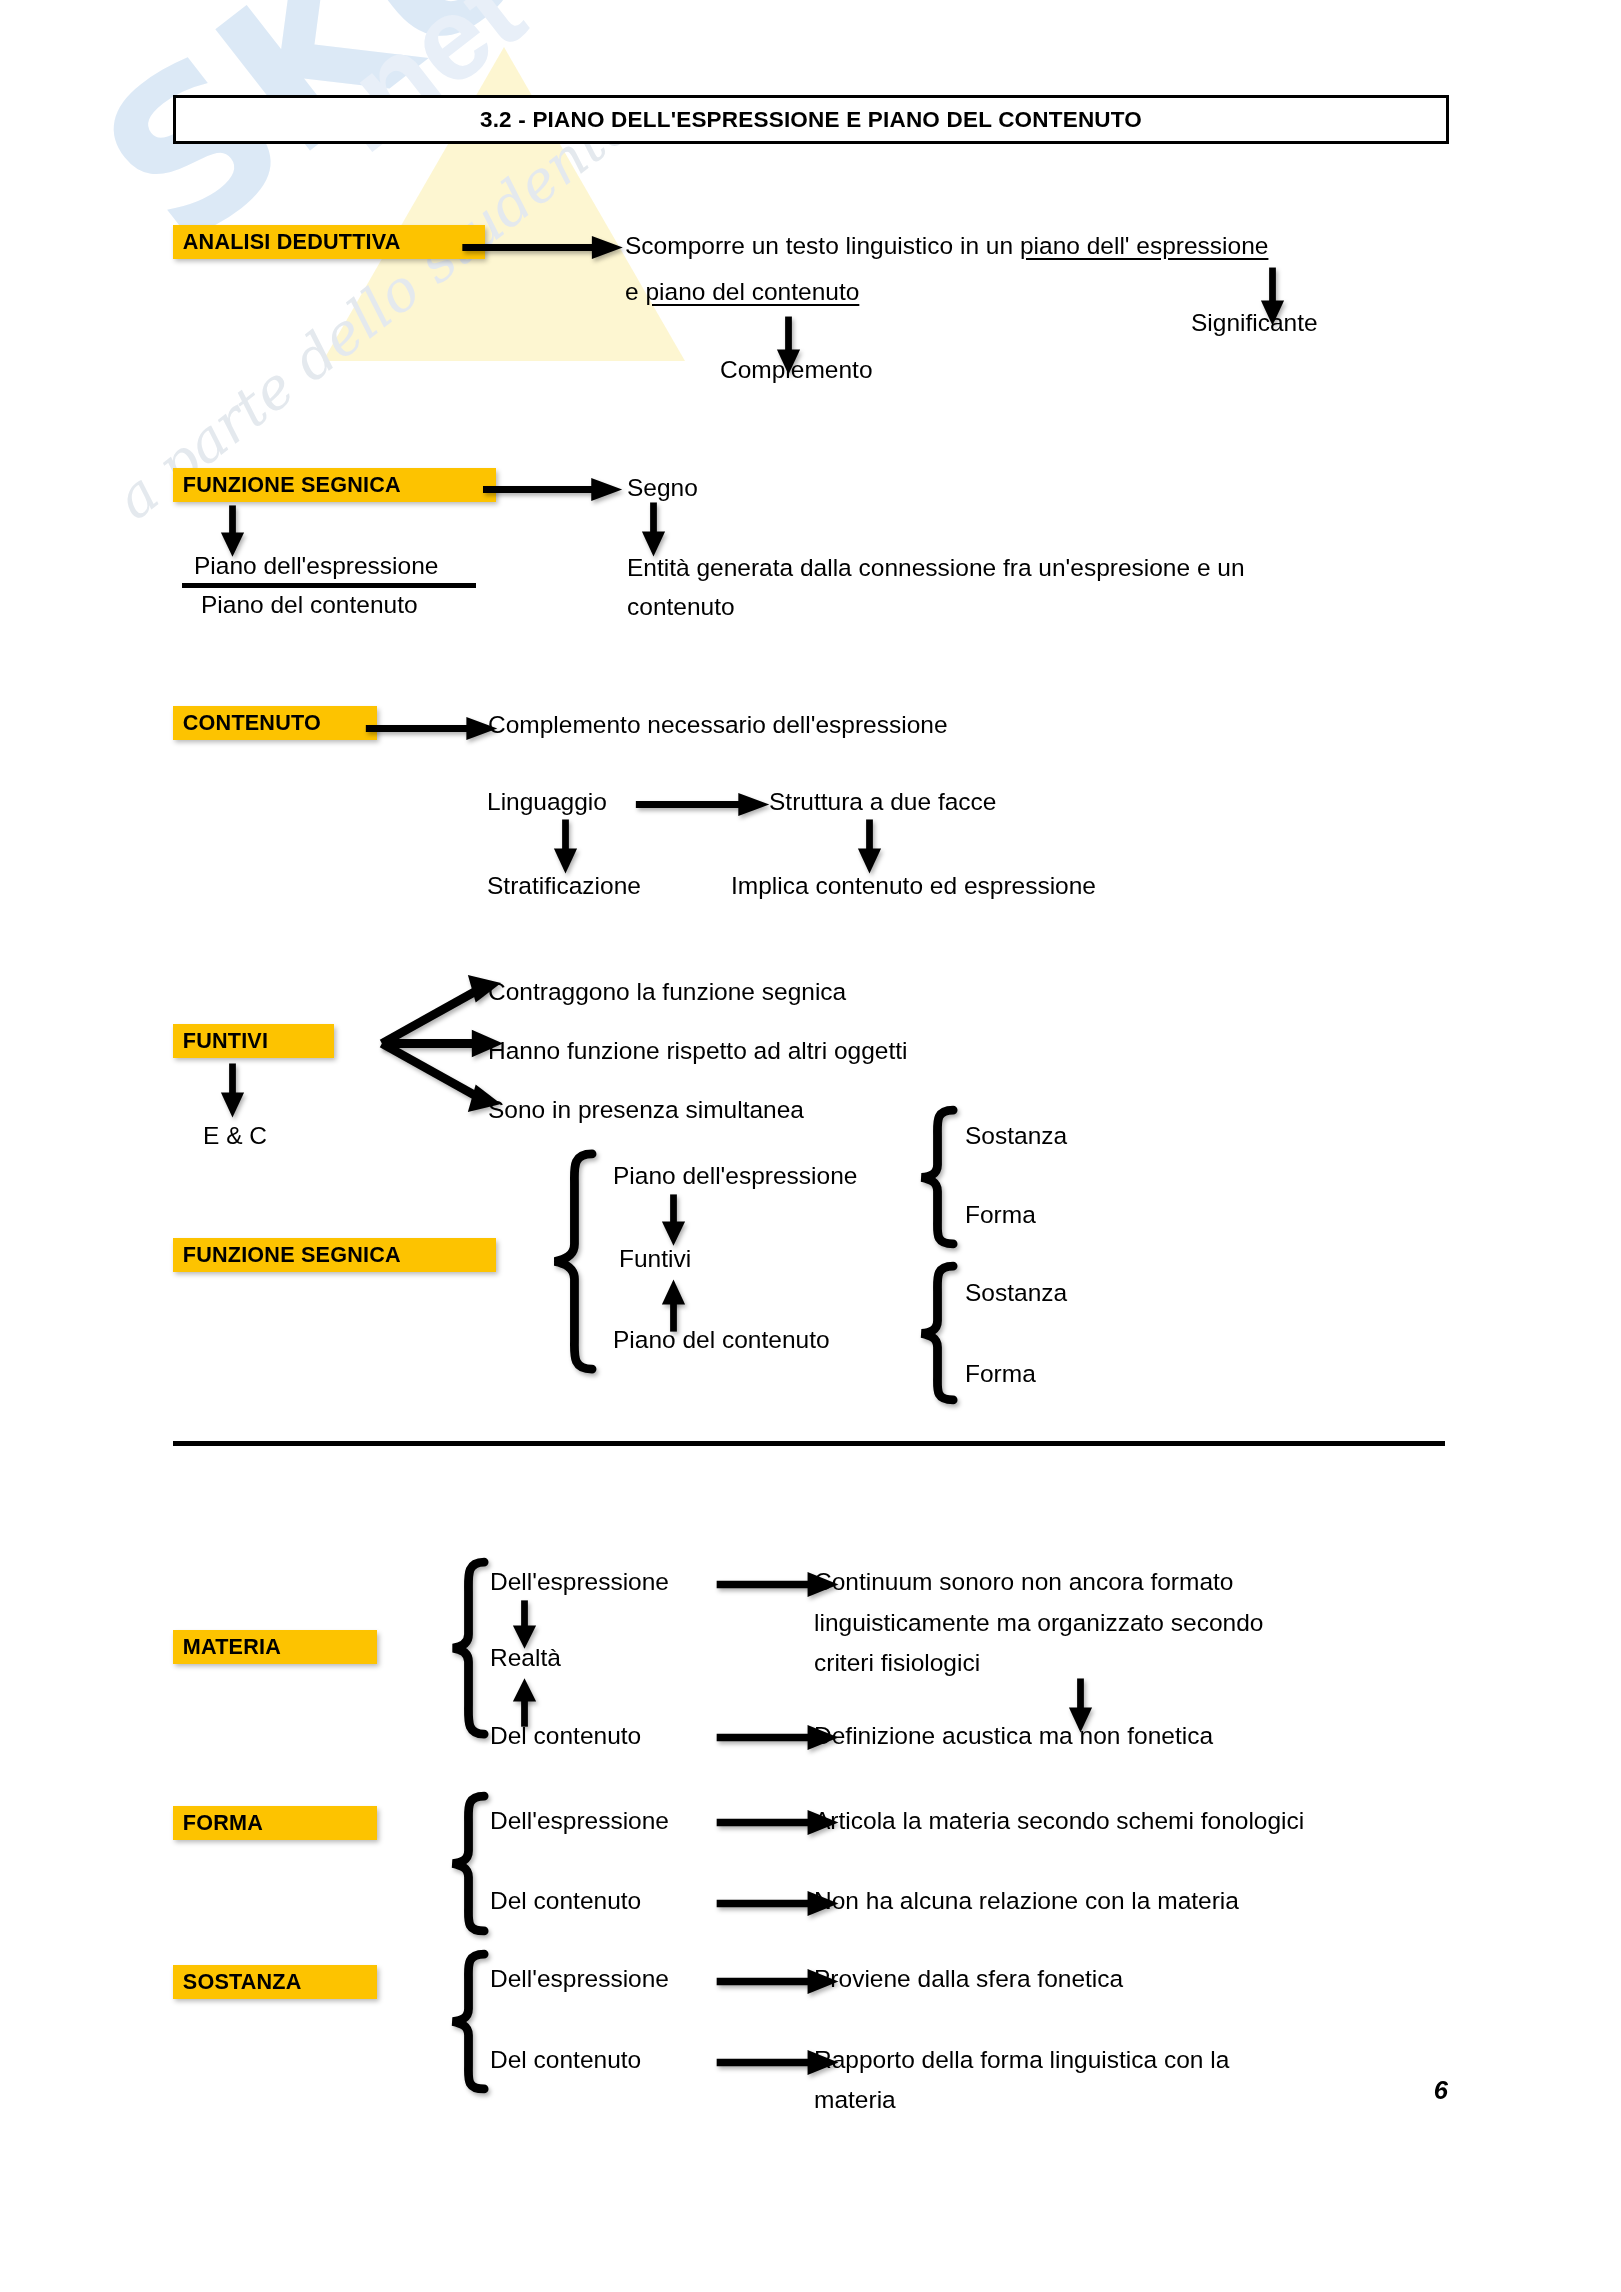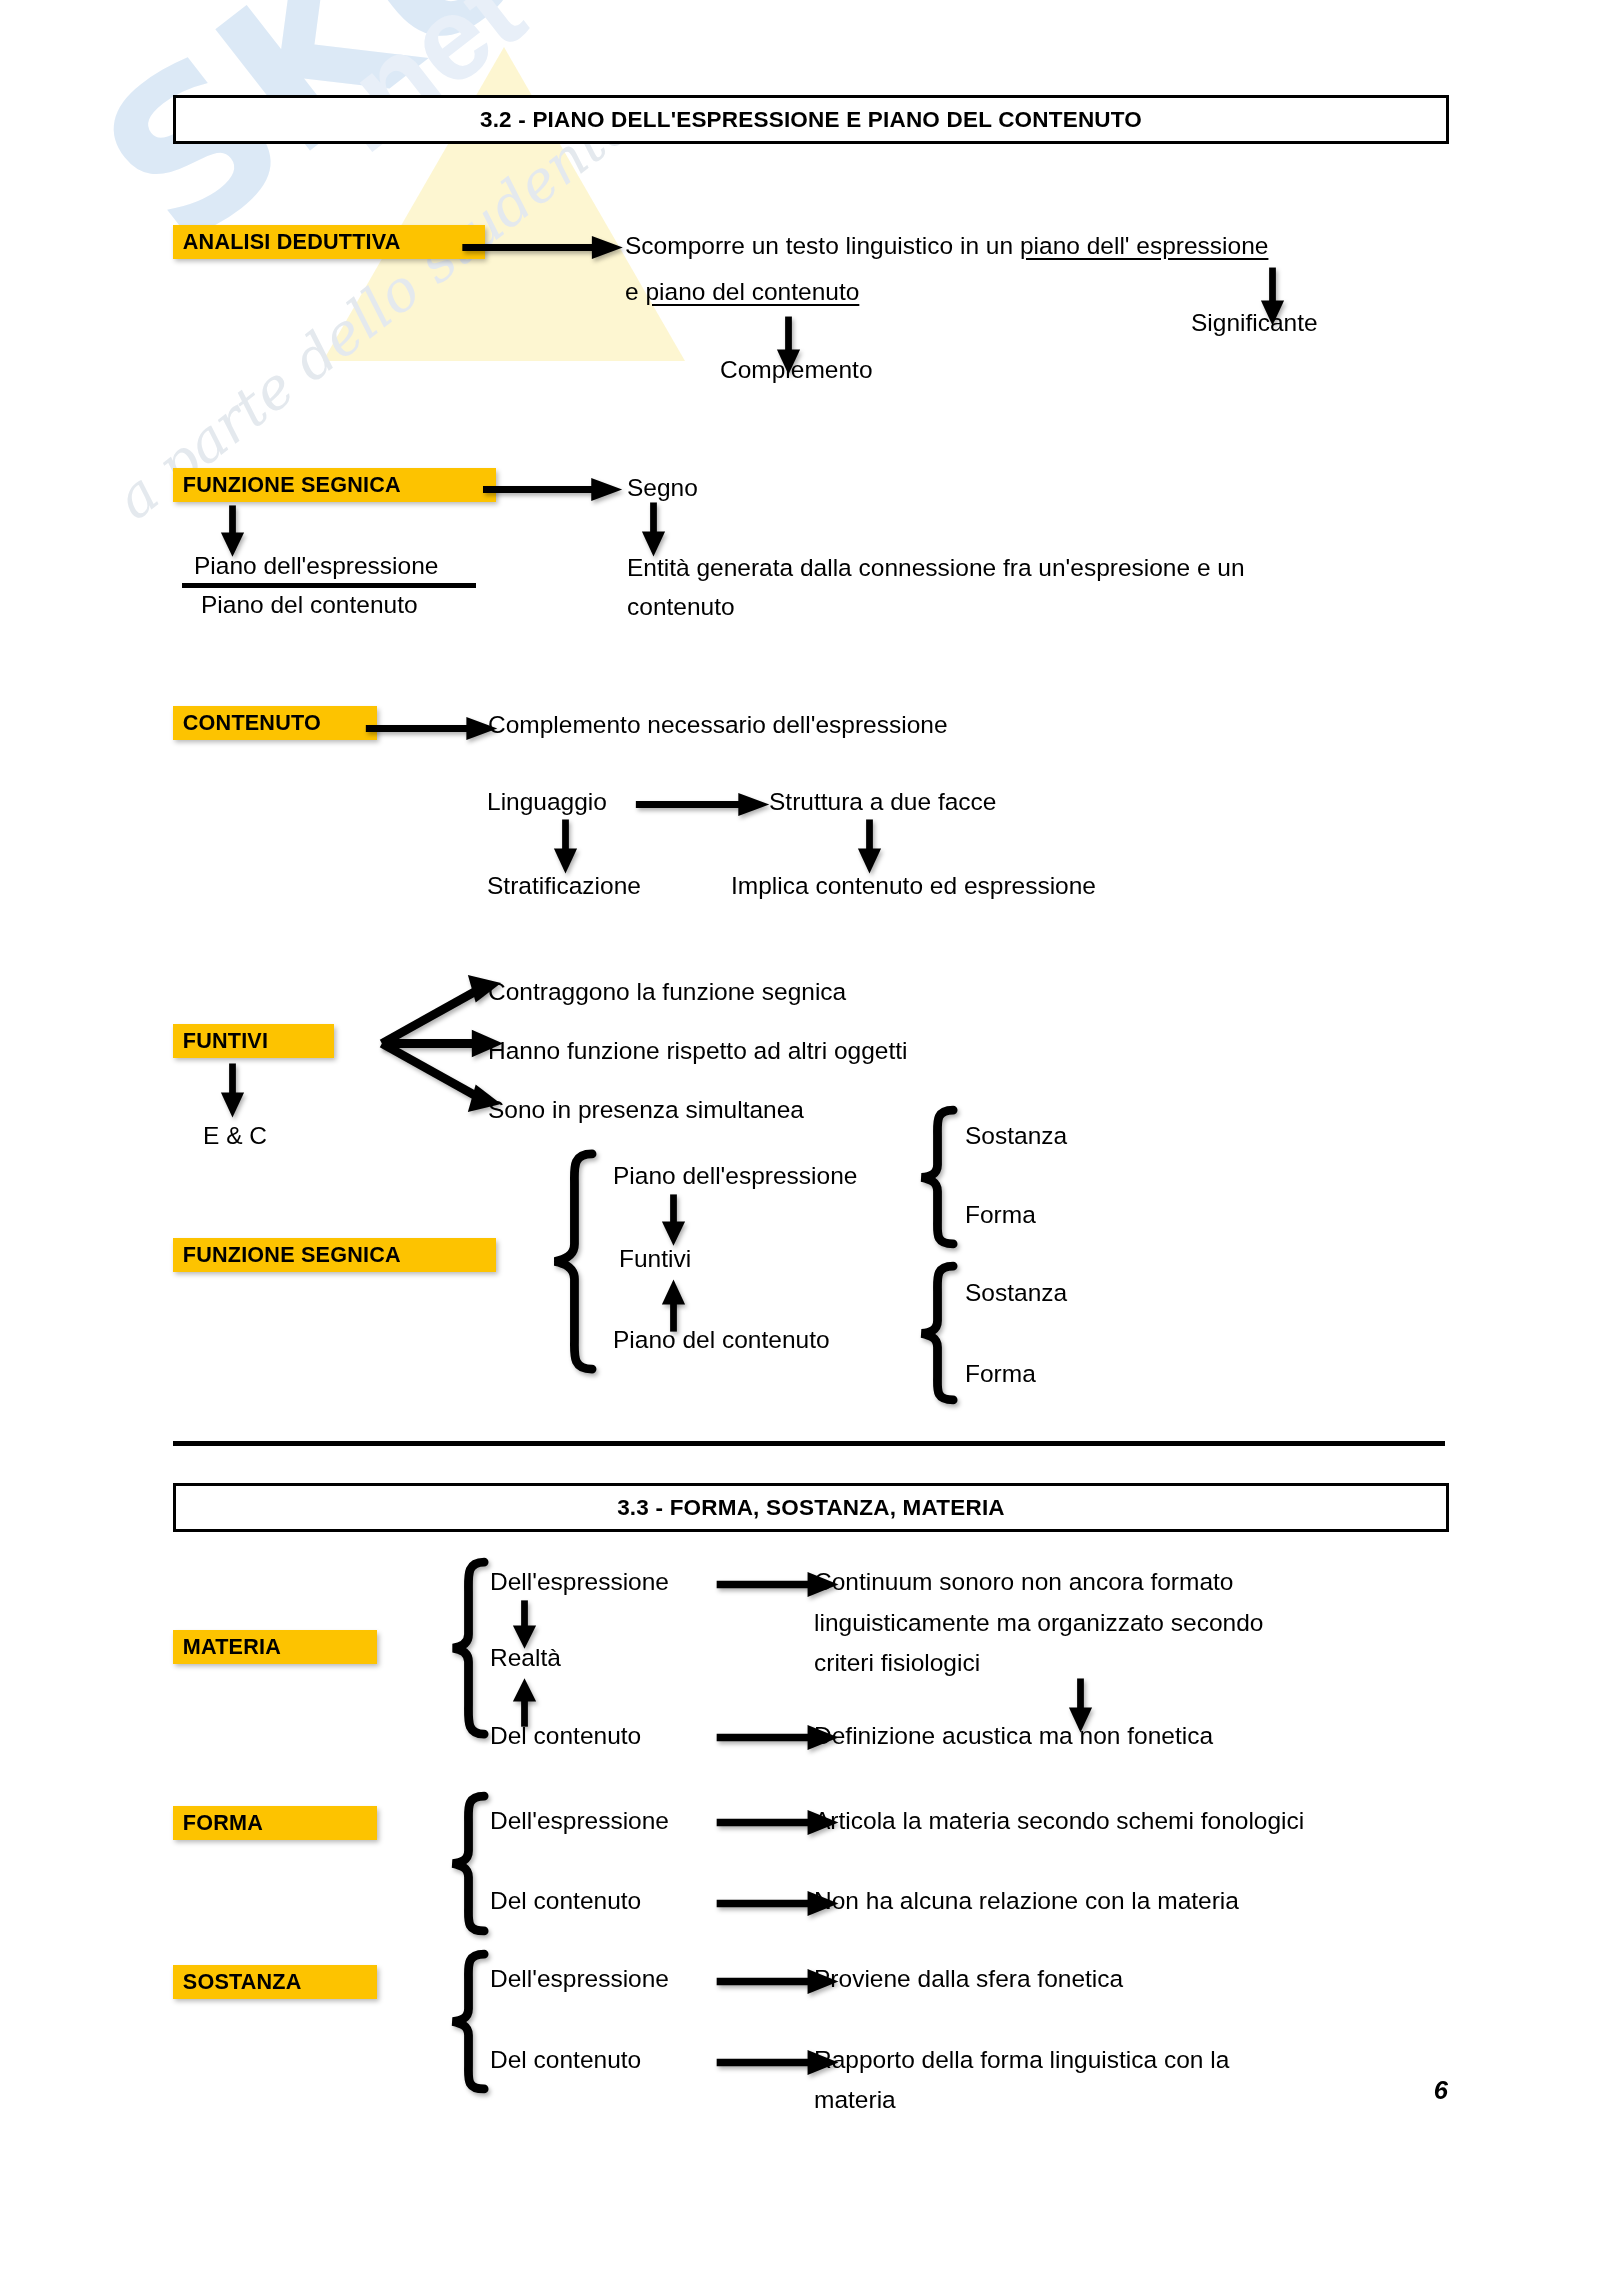"3.3 - FORMA, SOSTANZA, MATERIA" div.sec-bar { html: <div>3.3 - FORMA, SOSTANZA, MATERIA</div> -> none }
